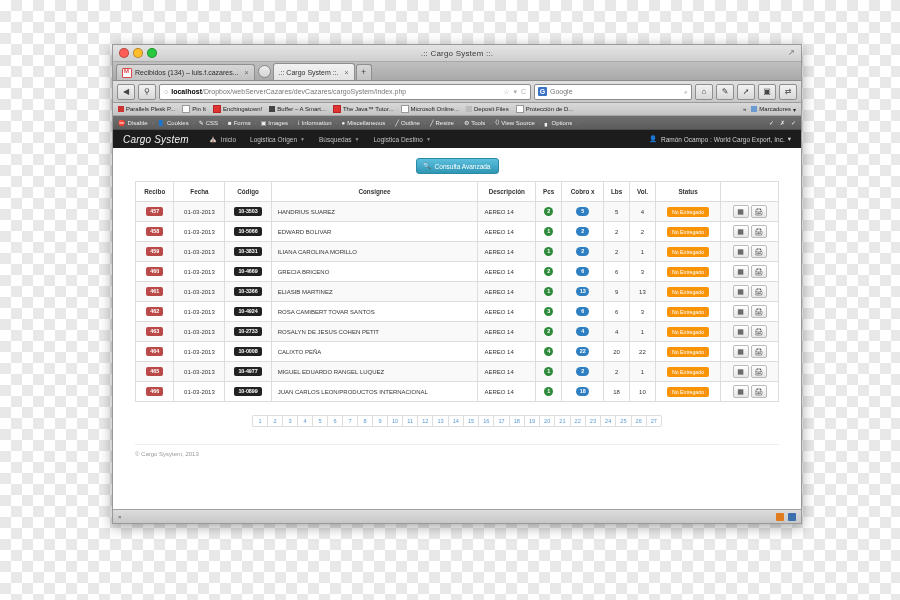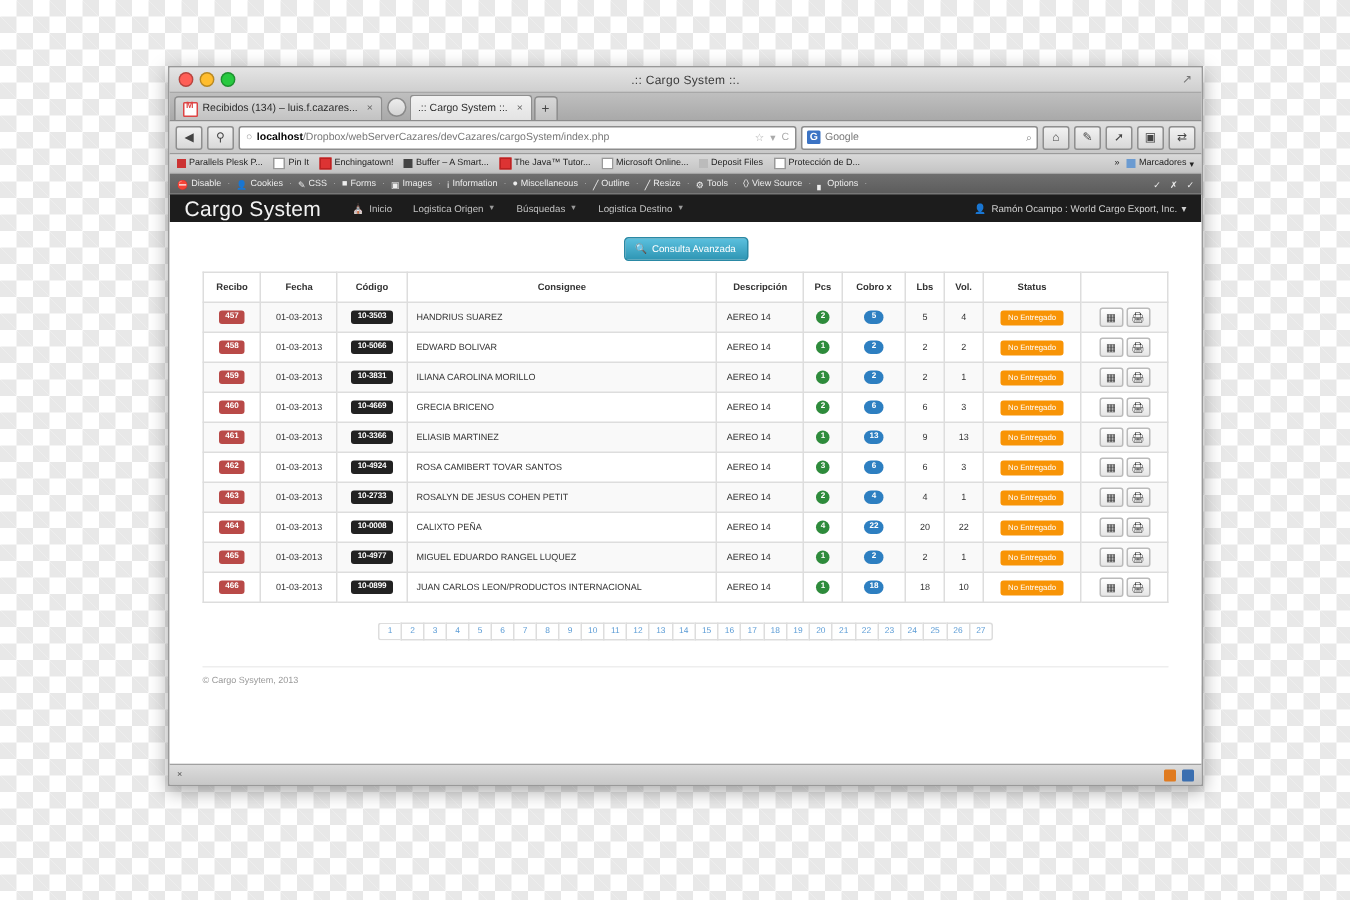"Cargo System" .brand { font-size: 14px -> 10px; font-style: none -> italic }
